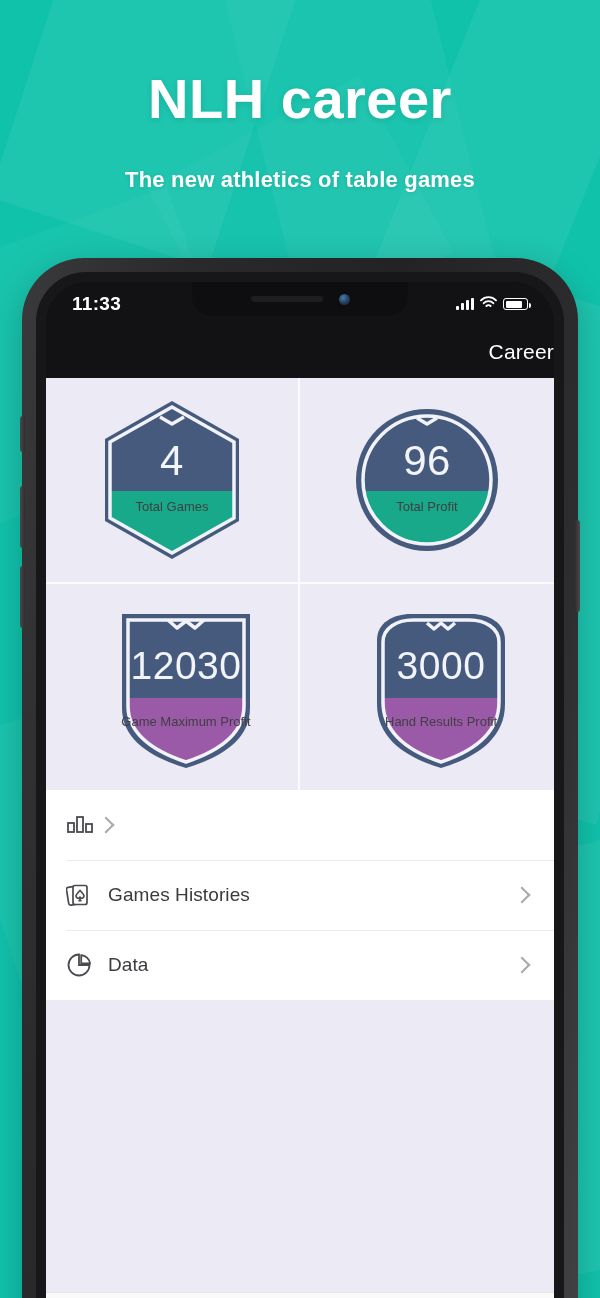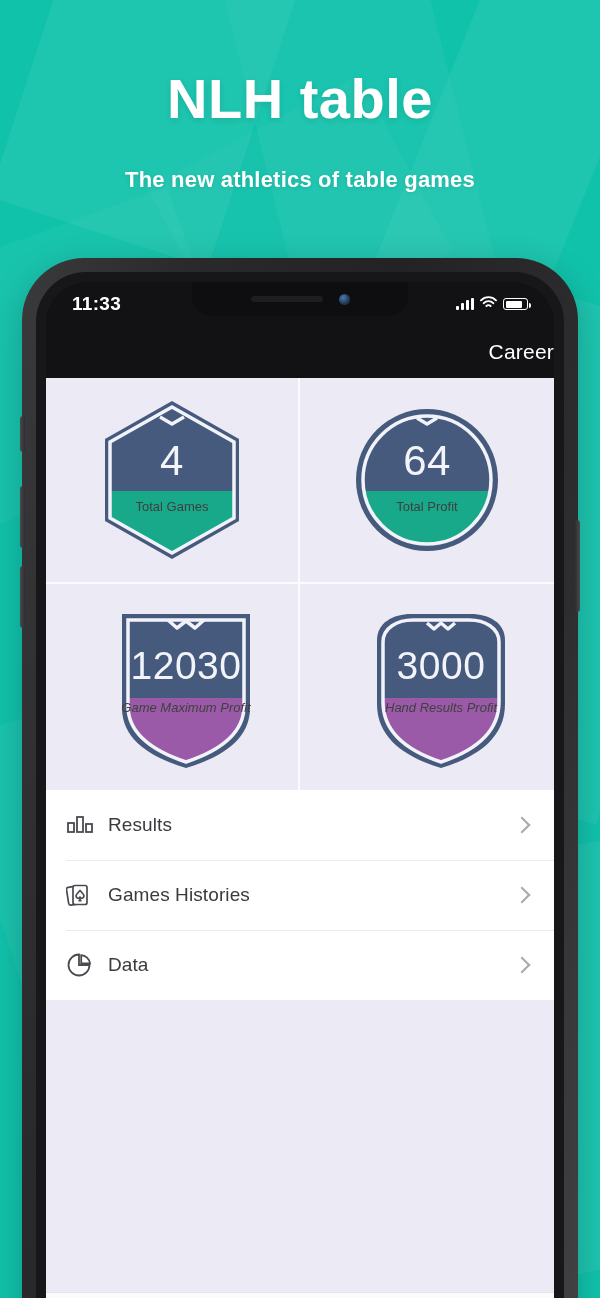"NLH table" div.hero-title { text: table -> career }
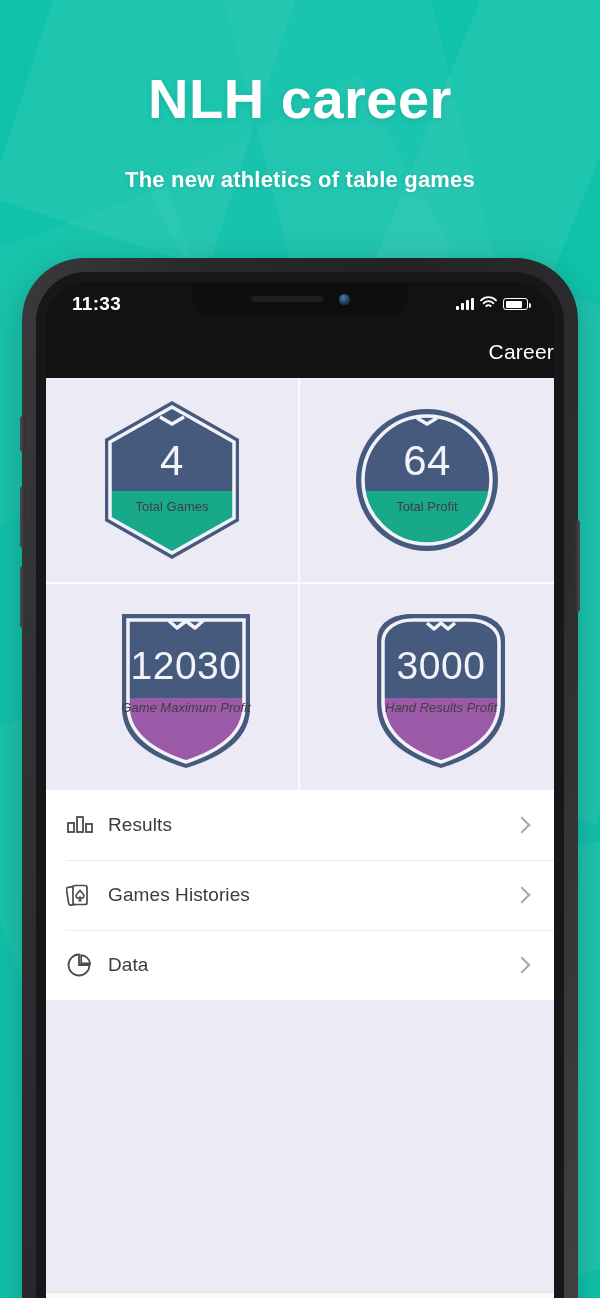"64" div.badge-num { text: 64 -> 96 }
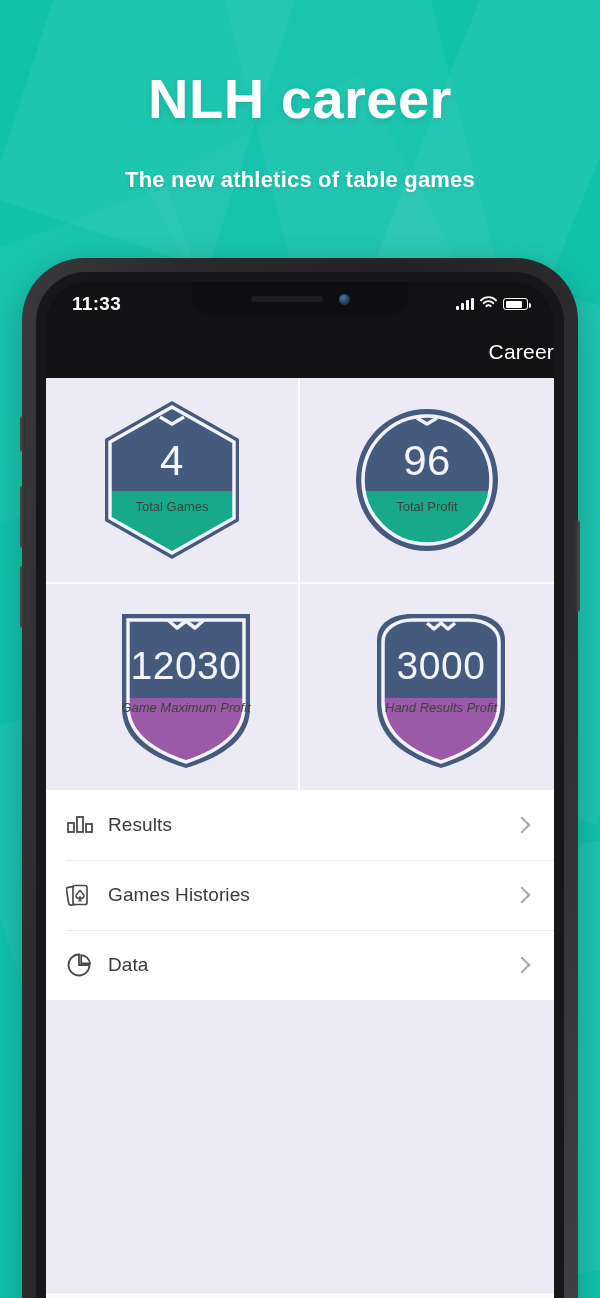"Game Maximum Profit" .badge-lbl.two { font-style: italic -> none; top: 98px -> 112px }
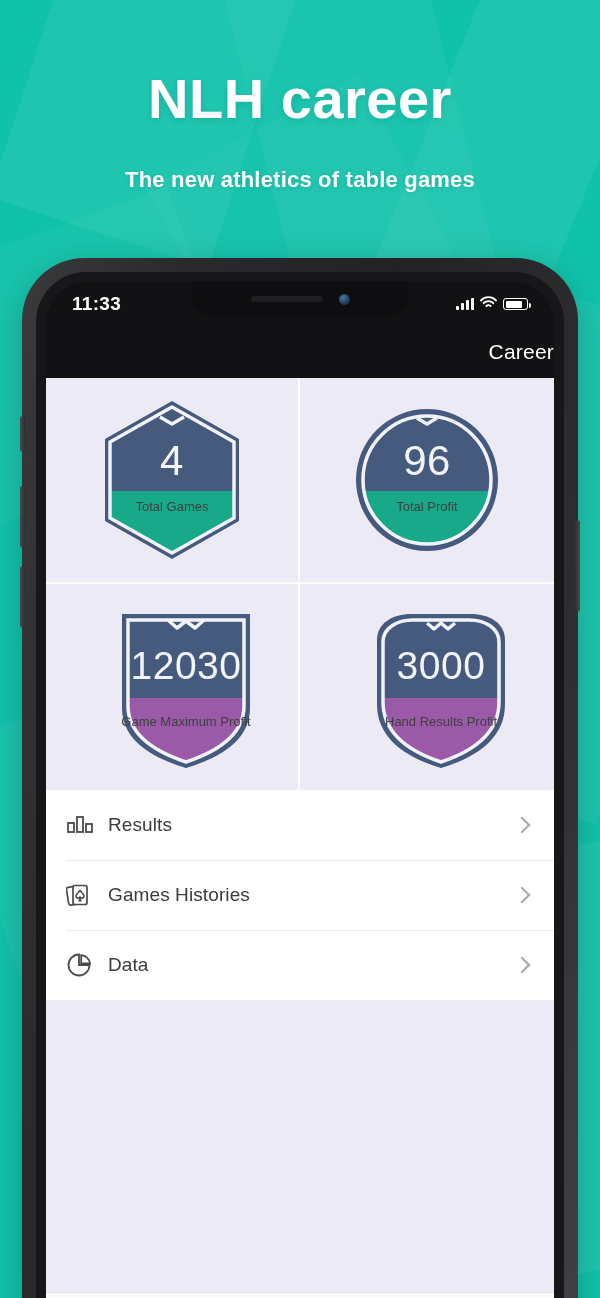"Results" span.menu-label { html: <span>Results</span> -> none }
